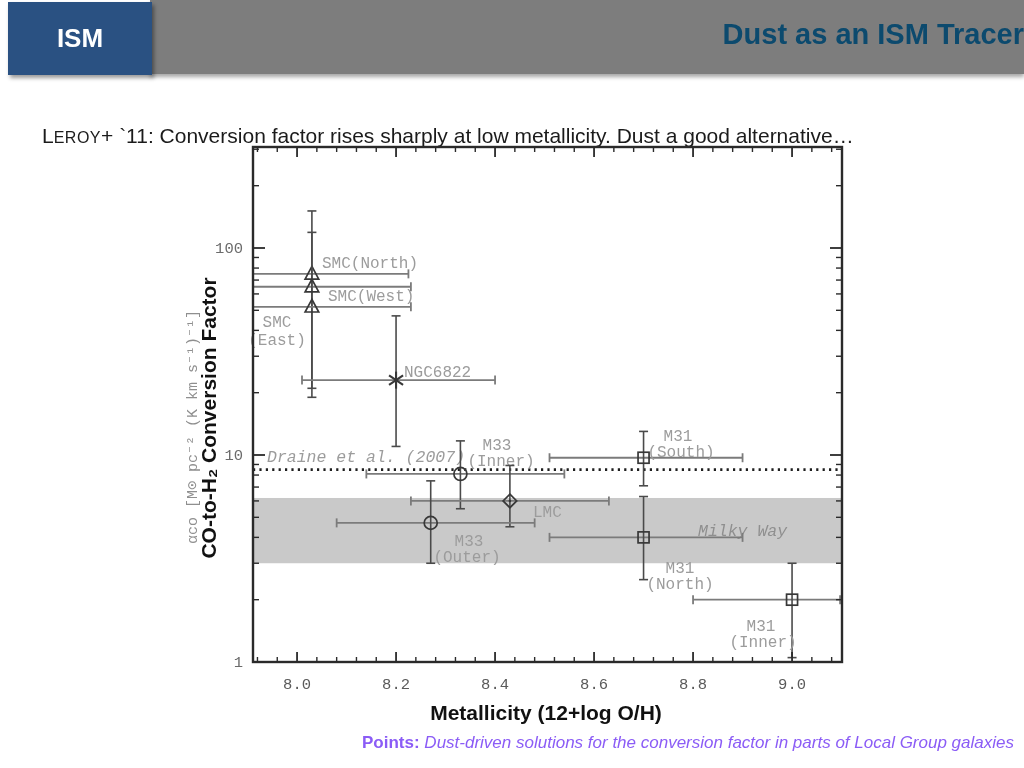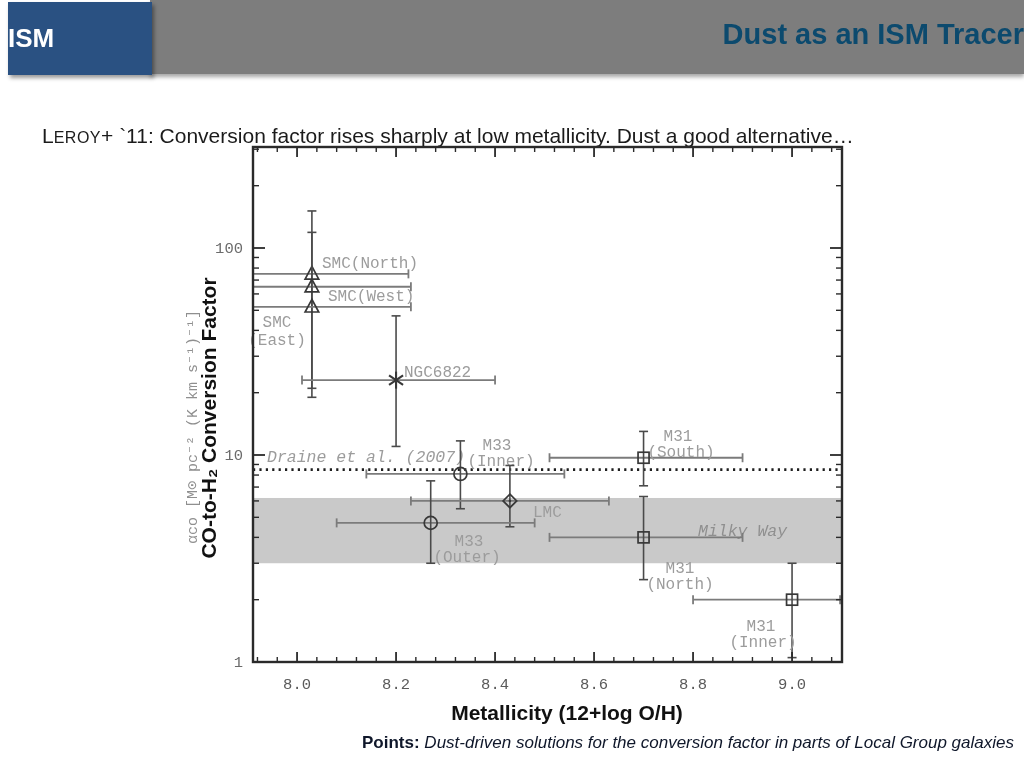"ISM" .tag-box { justify-content: none -> center }
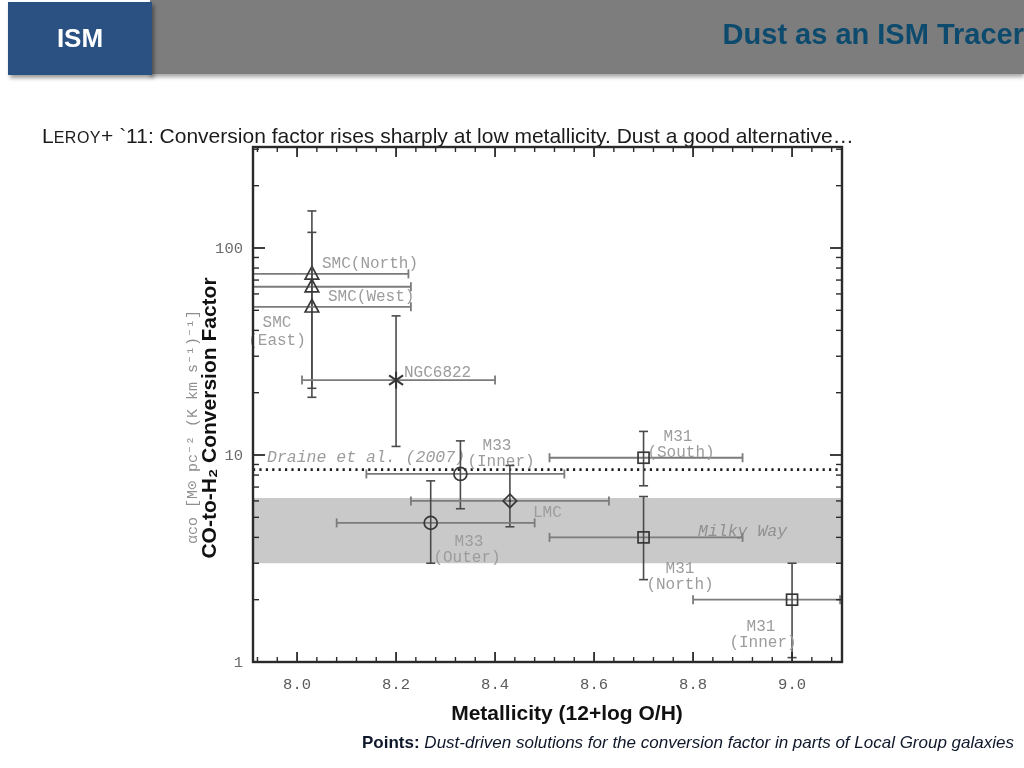"Metallicity (12+log O/H)" .xlabel-bold { left: 267px -> 246px }
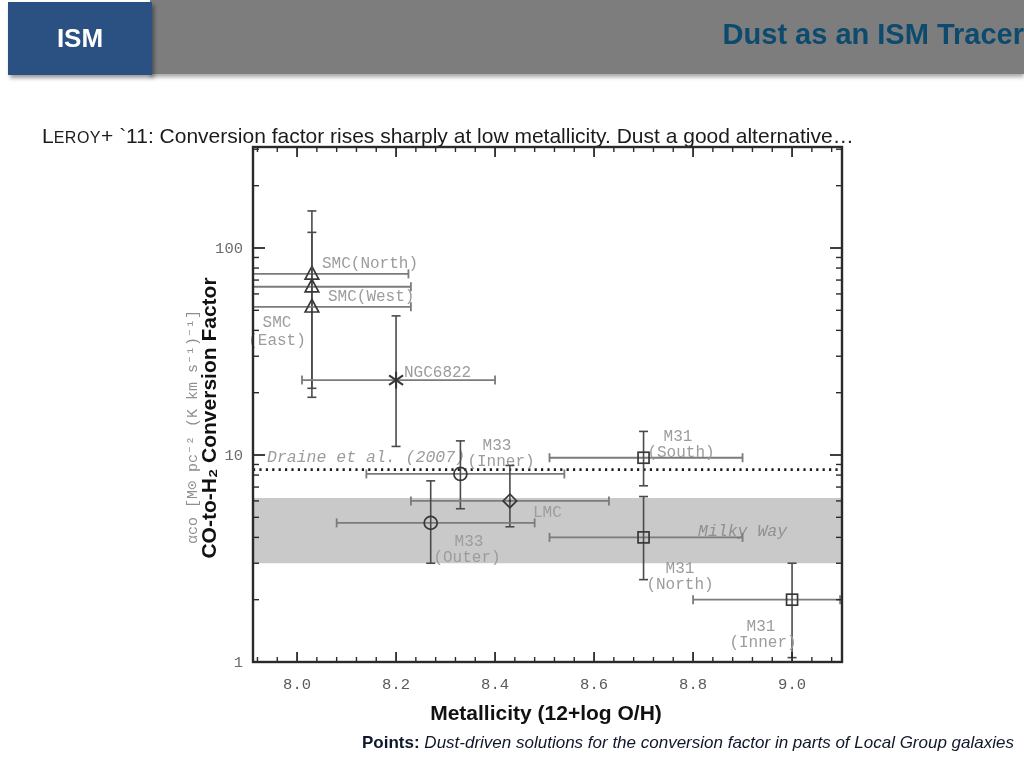"Points: Dust-driven solutions for the" .caption { color: #0f172a -> #8b5cf6 }
